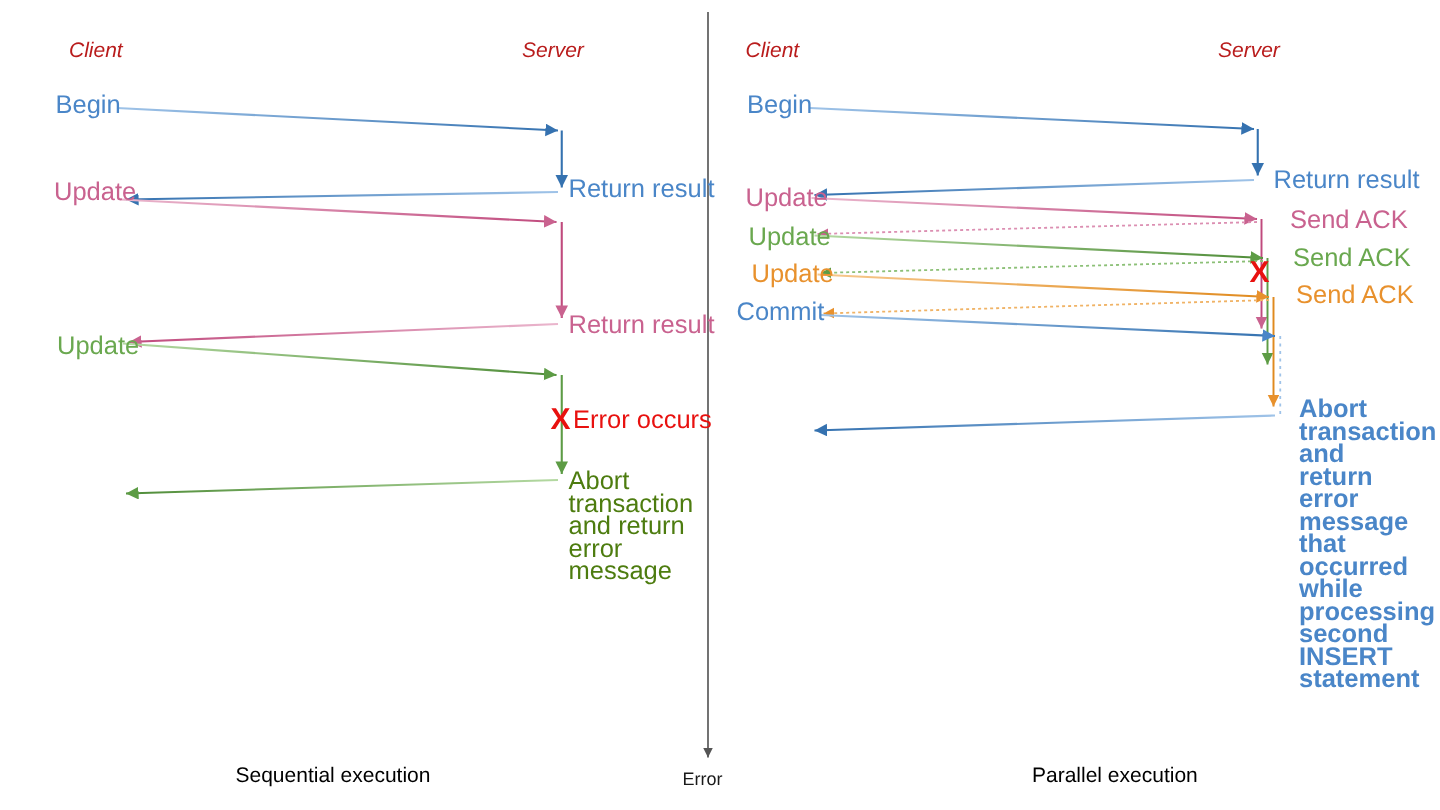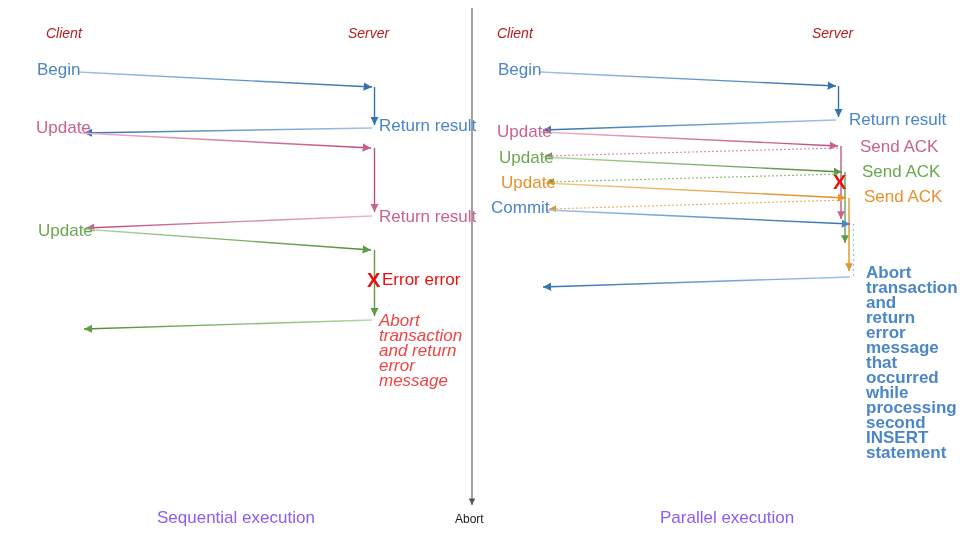"Error error" div.msg-label { text: error -> occurs }
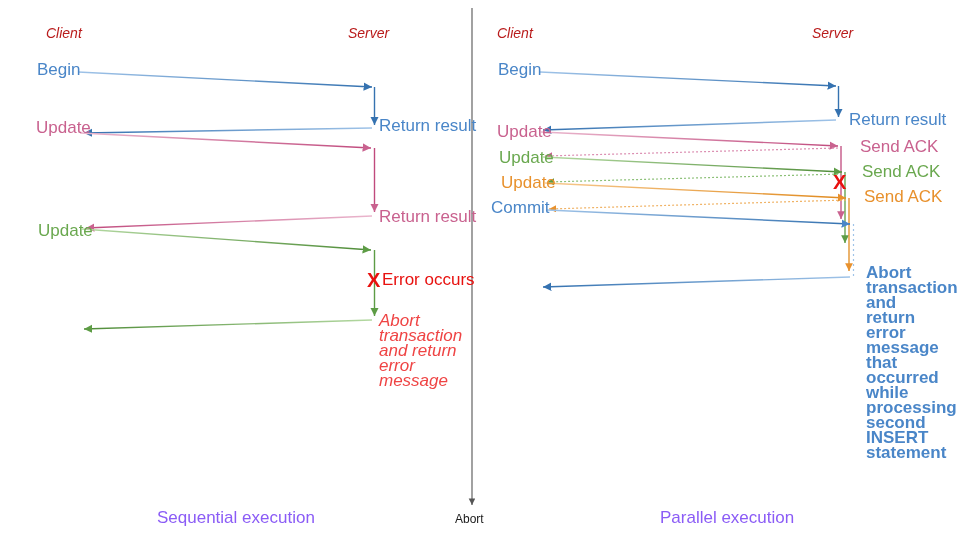"Abort transaction and return error message" div.msg-label { color: #ef4444 -> #4d7c0f; font-style: italic -> none }
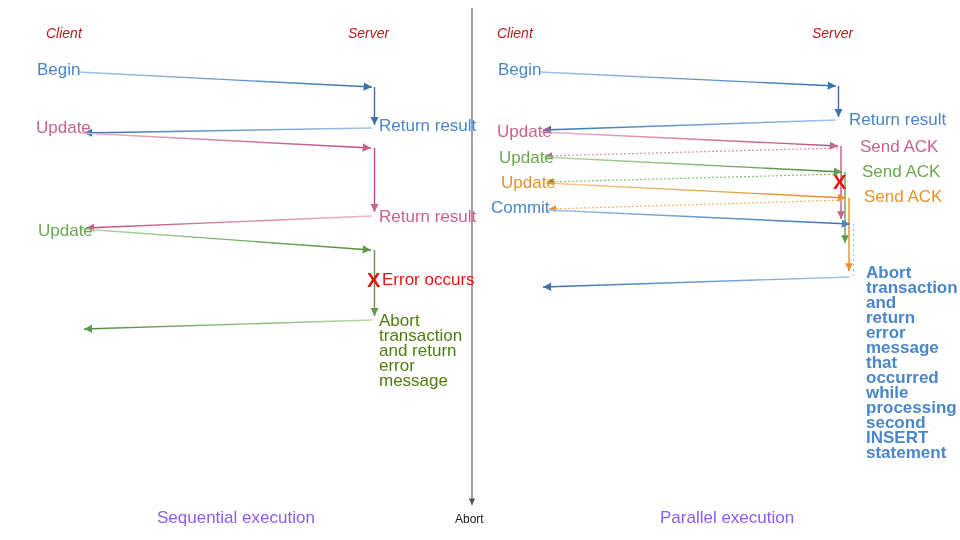"Sequential execution" .panel-caption { color: #8b5cf6 -> #000000; font-size: 17px -> 14px }
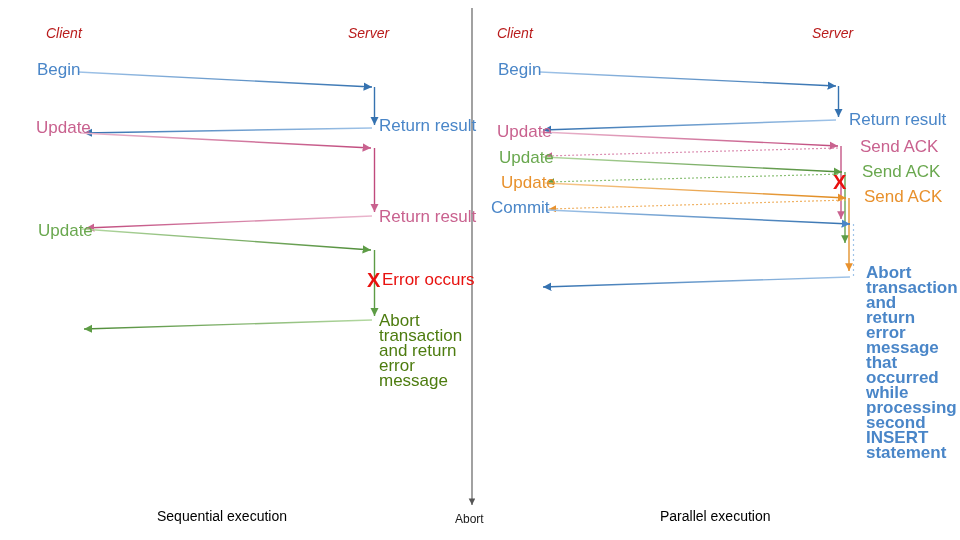"Abort" div.time-label { text: Abort -> Error }
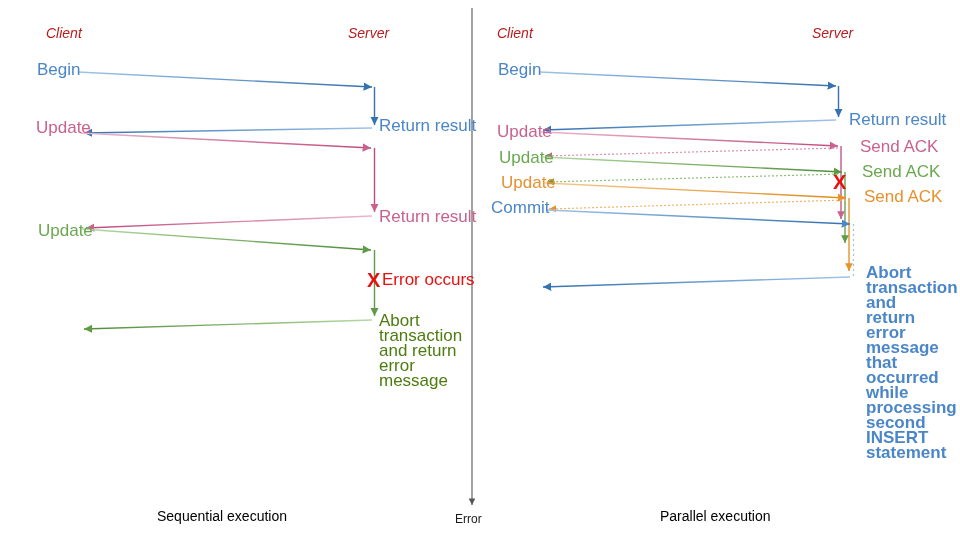"Parallel execution" div.panel-caption { left: 660px -> 688px }
